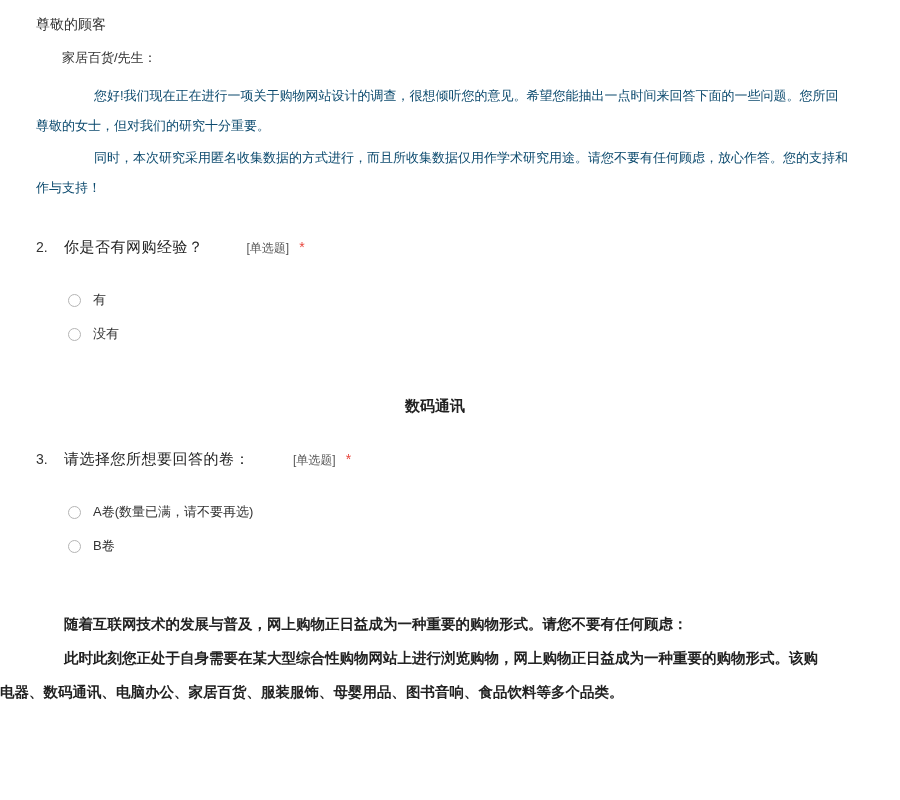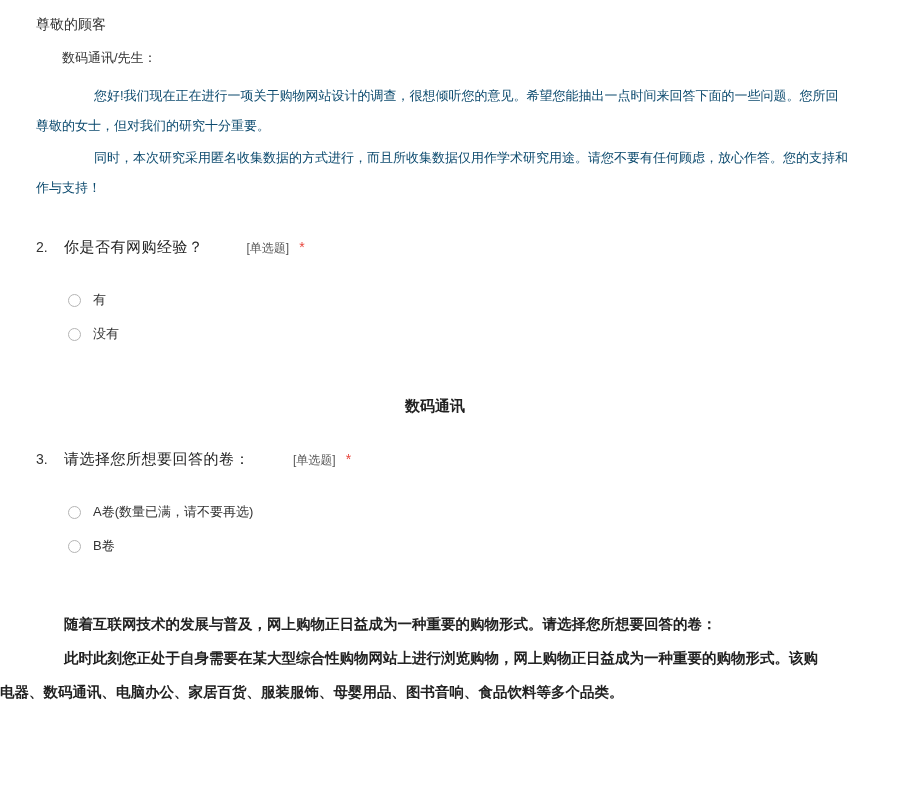"数码通讯/先生：" div.intro-salutation { text: 数码通讯/ -> 家居百货/ }
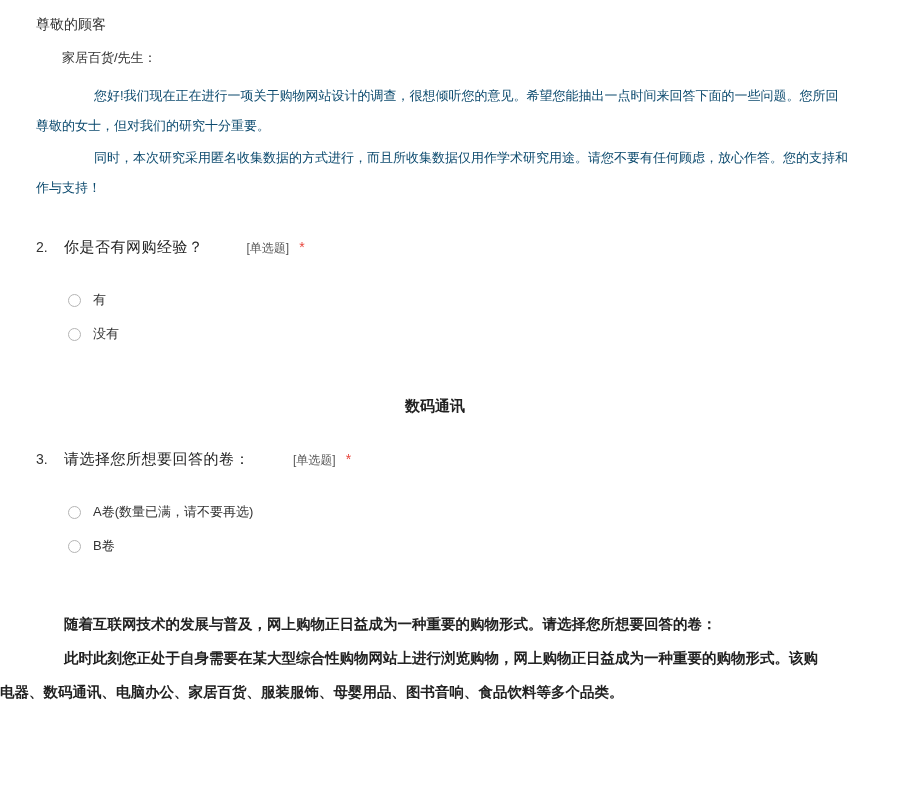"随着互联网技术的发展与普及，网上购物正日益成为一种重要的购物形式。请选择您所想要" span { text: 选择您所想要回答的卷 -> 您不要有任何顾虑 }
